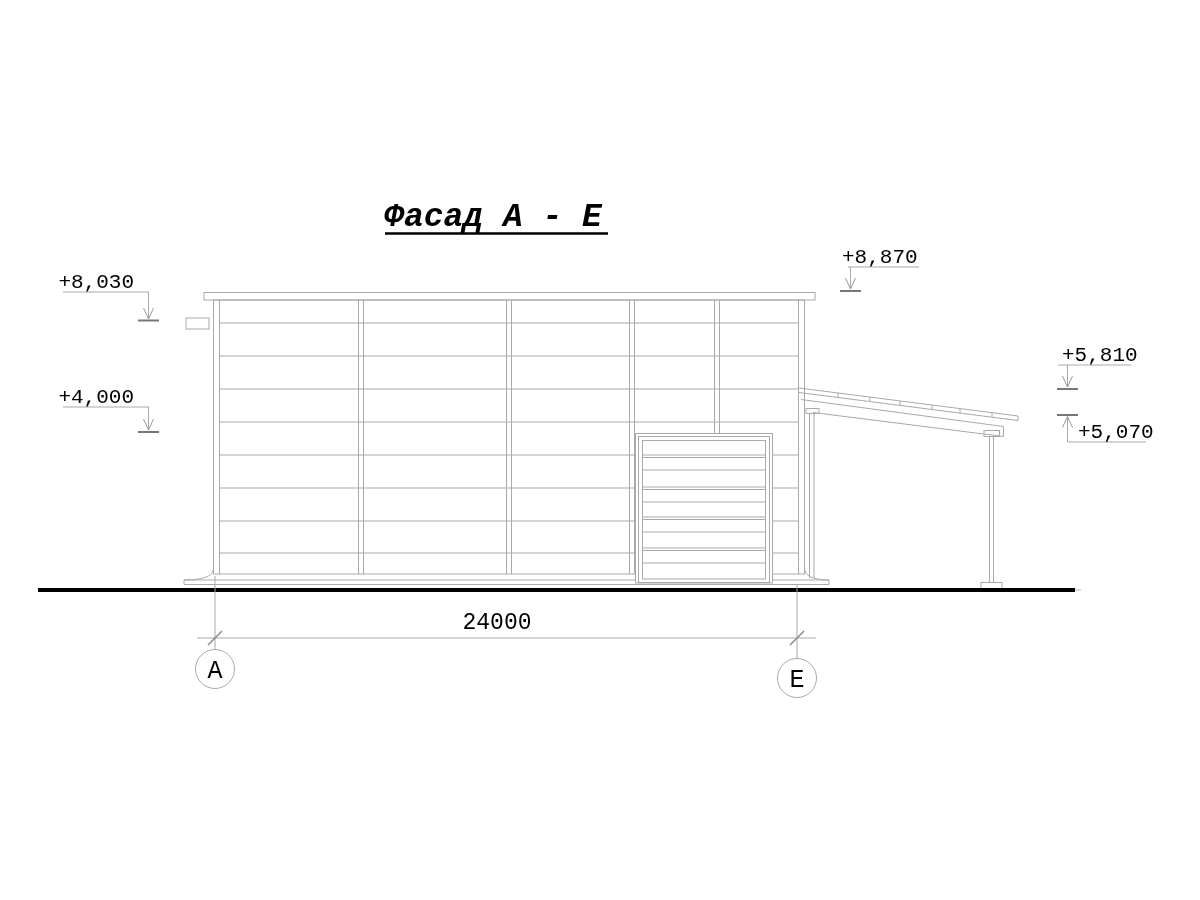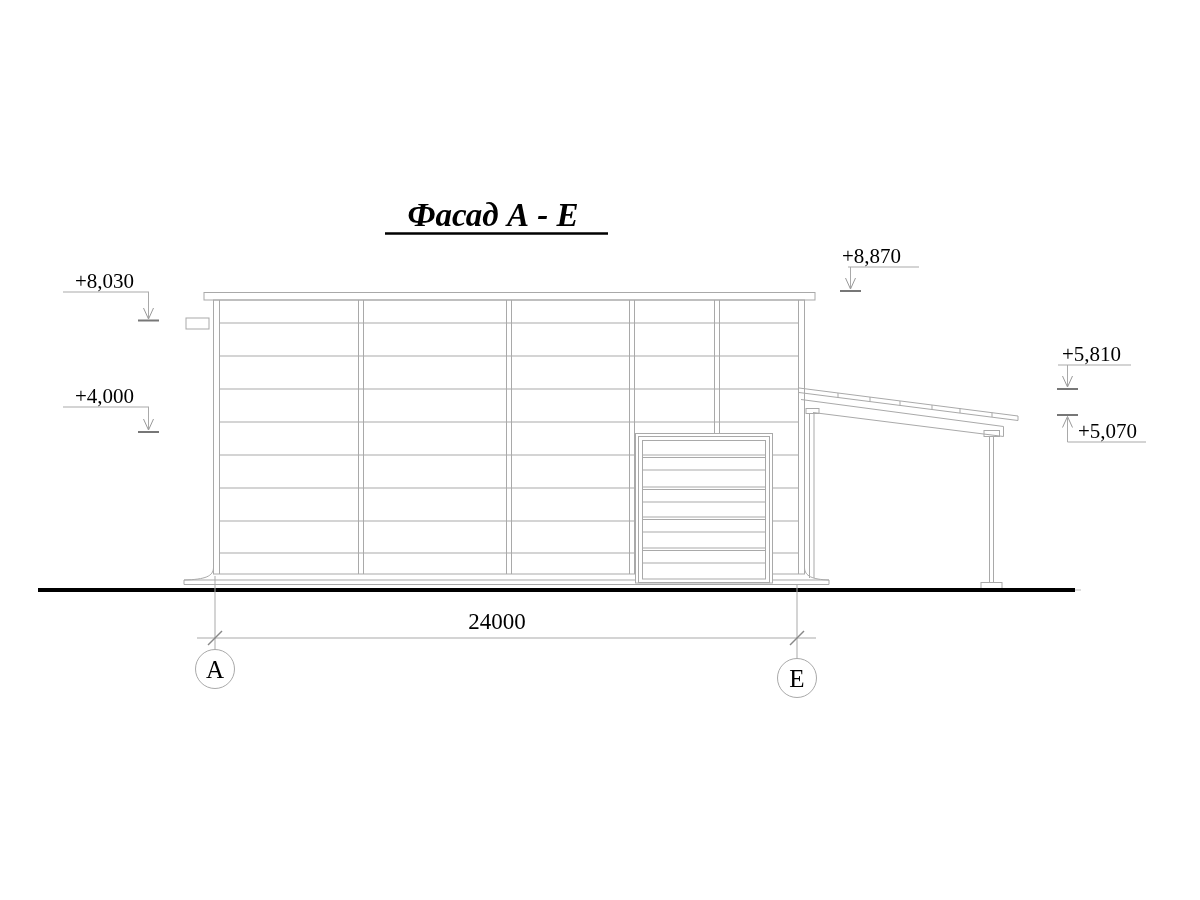"Фасад А - Е" .drawing { font-family: Liberation Serif, serif -> Liberation Mono, monospace }
